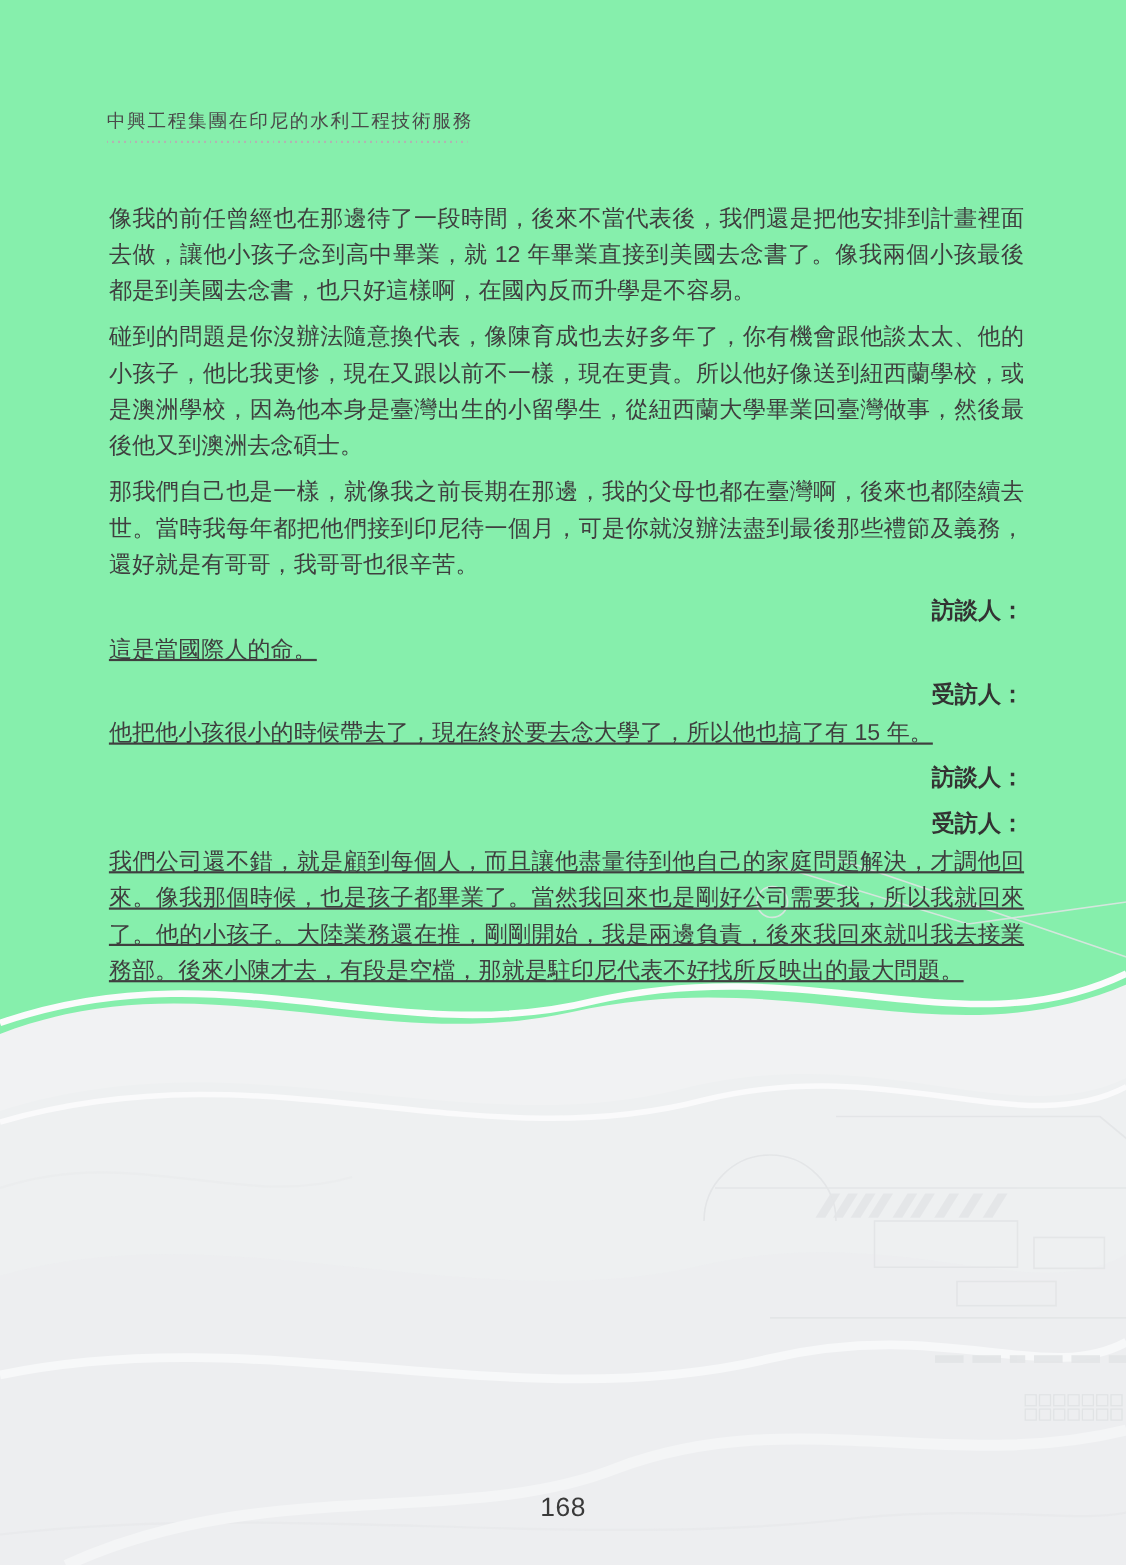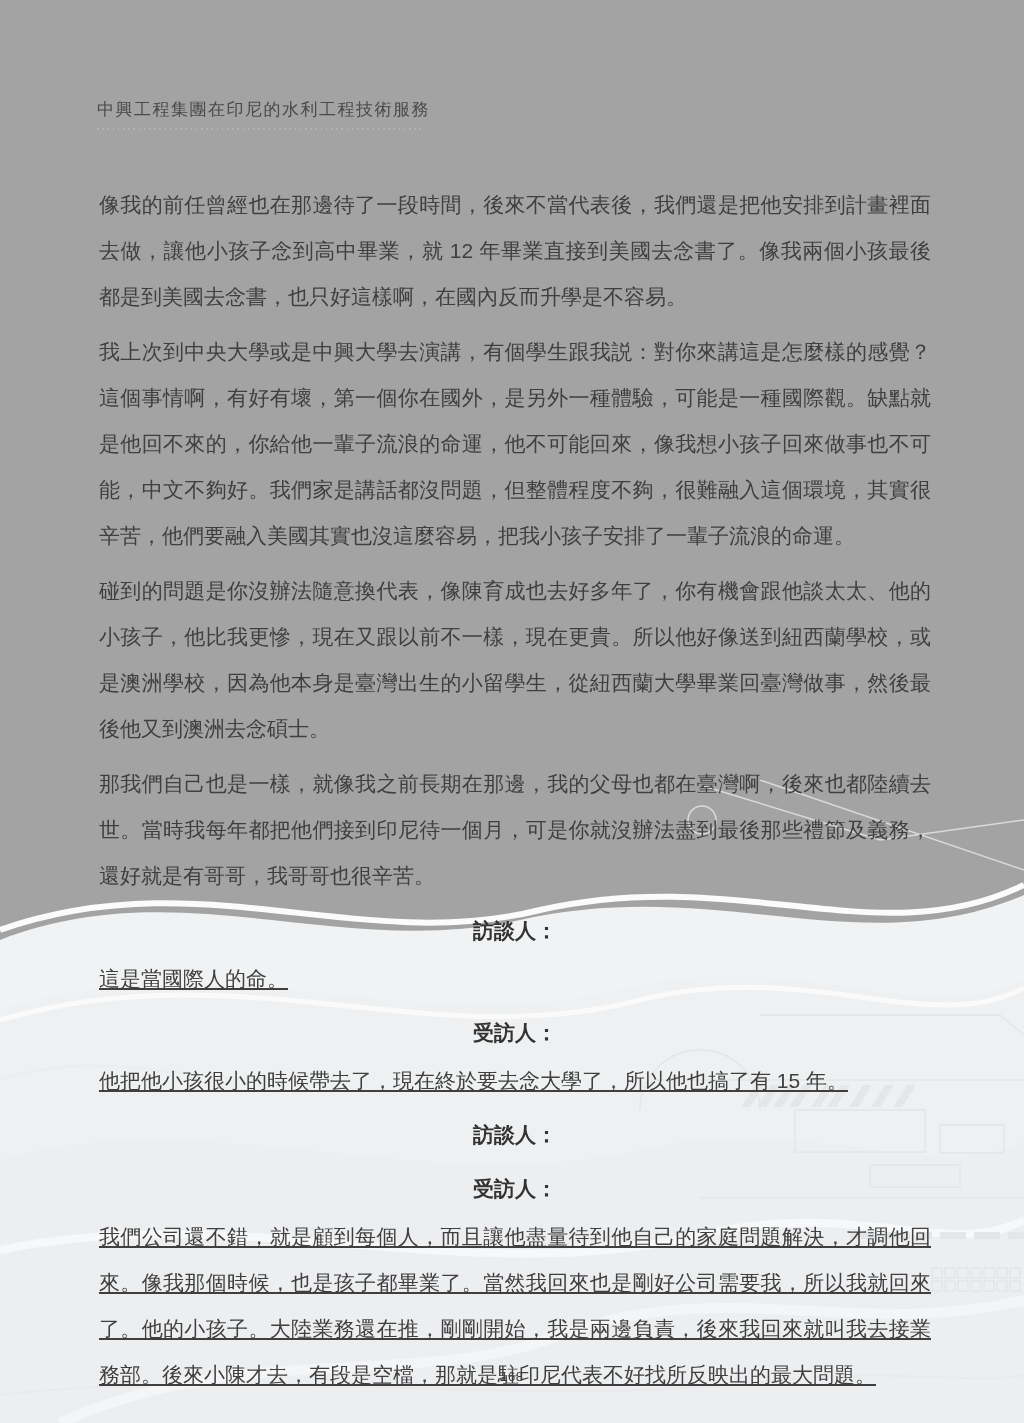"中興工程集團在印尼的水利工程技術服務" .page { background: #a3a3a3 -> #86efac }
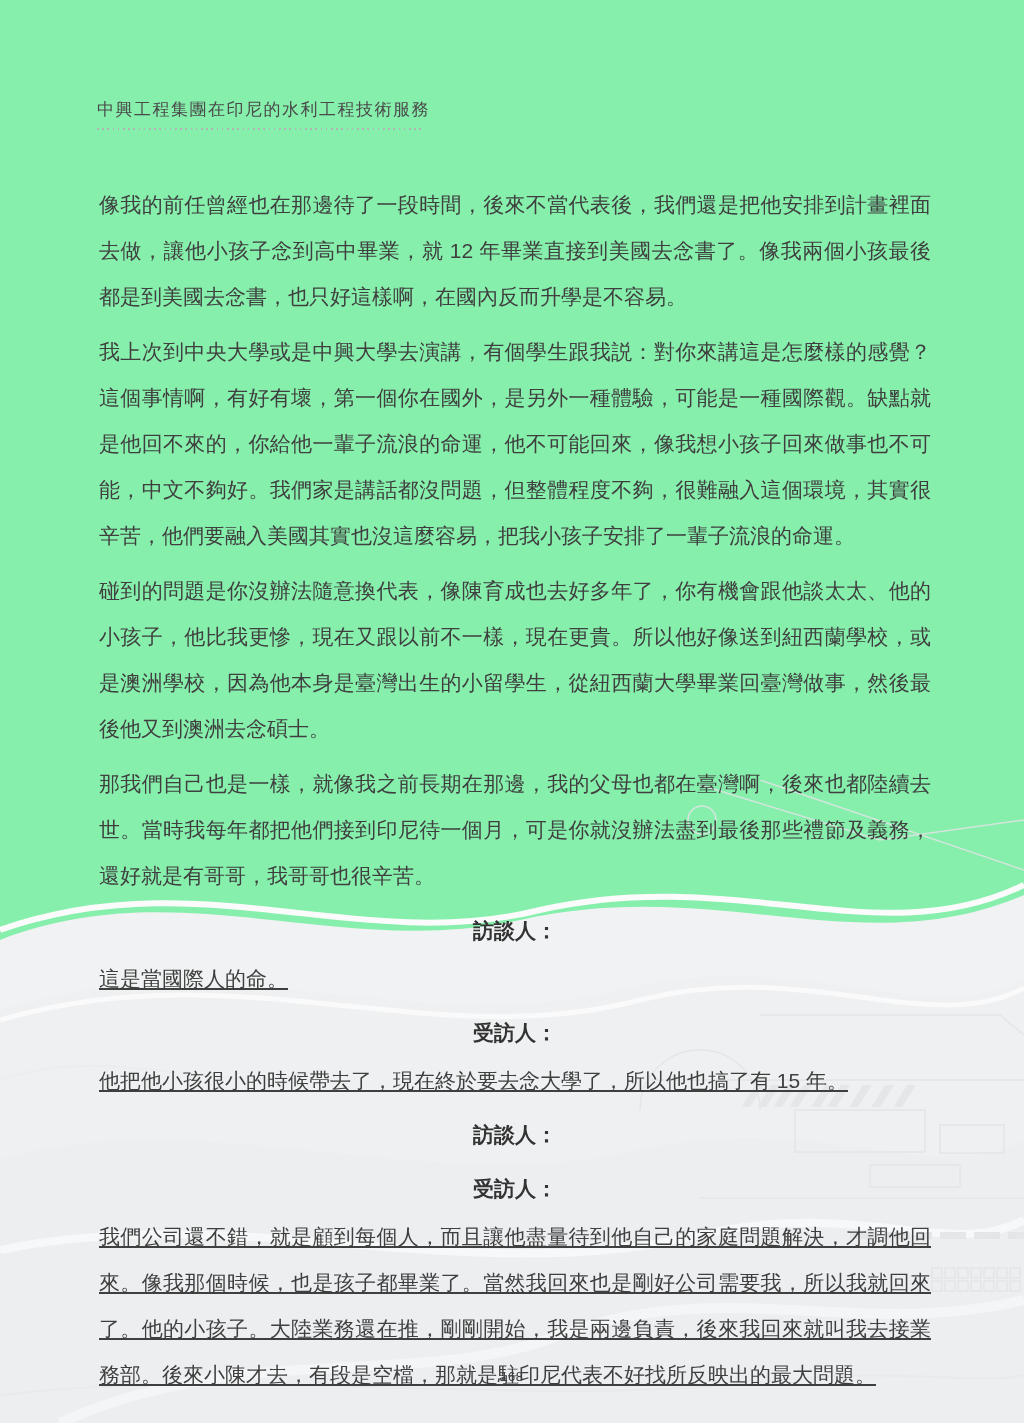"像我的前任曾經也在那邊待了一段時間，後來不當代表後，我們還是把他安排到計畫裡面去" .content p { line-height: 46px -> 33px }
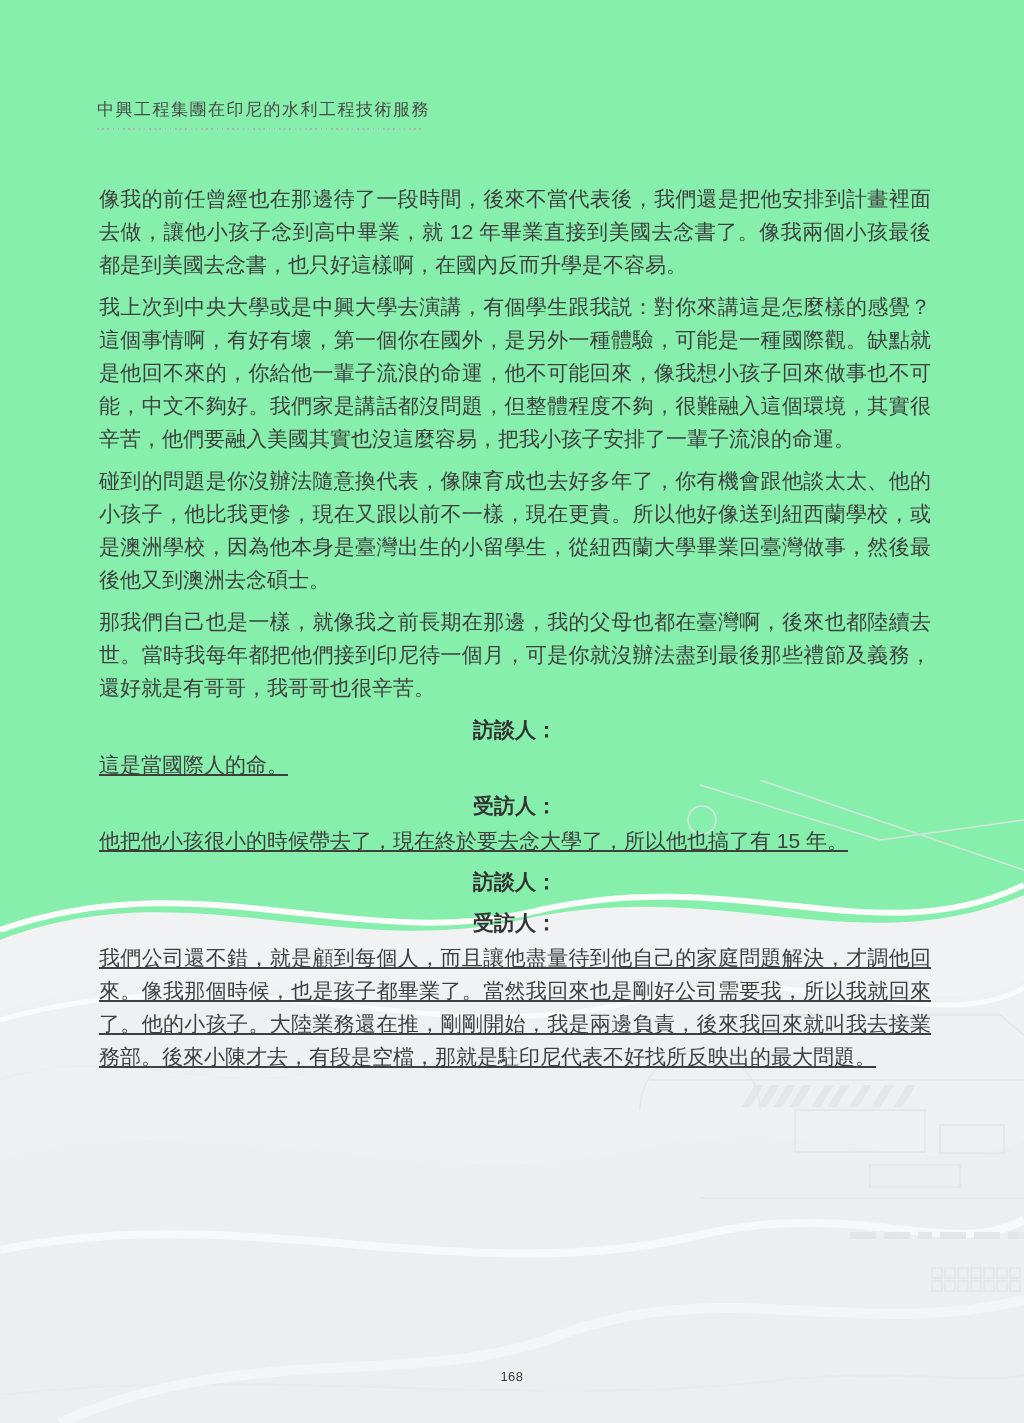"我上次到中央大學或是中興大學去演講，有個學生跟我説：對你來講這是怎麼樣的感覺？這" p { html: <p>我上次到中央大學或是中興大學去演講，有個學生跟我説：對你來講這是怎麼樣的感覺？這個事情啊，有好有壞，第一個你在國外，是另外一種體驗，可能是一種國際觀。缺點就是他回不來的，你給他一輩子流浪的命運，他不可能回來，像我想小孩子回來做事也不可能，中文不夠好。我們家是講話都沒問題，但整體程度不夠，很難融入這個環境，其實很辛苦，他們要融入美國其實也沒這麼容易，把我小孩子安排了一輩子流浪的命運。</p> -> none }
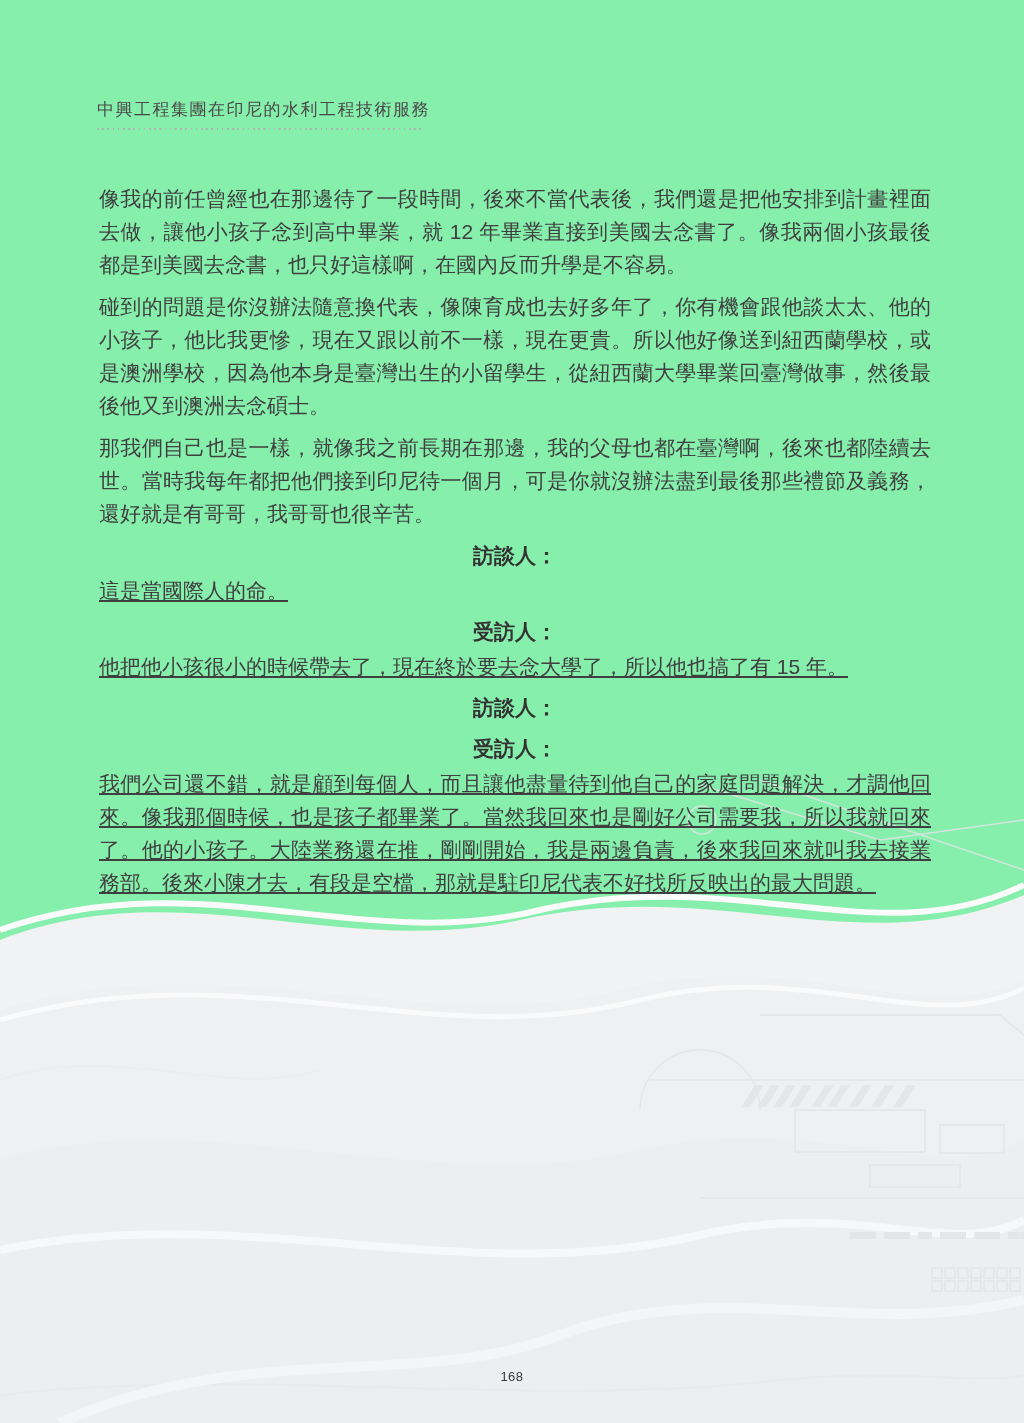"訪談人：" .content p.speaker { text-align: center -> right }
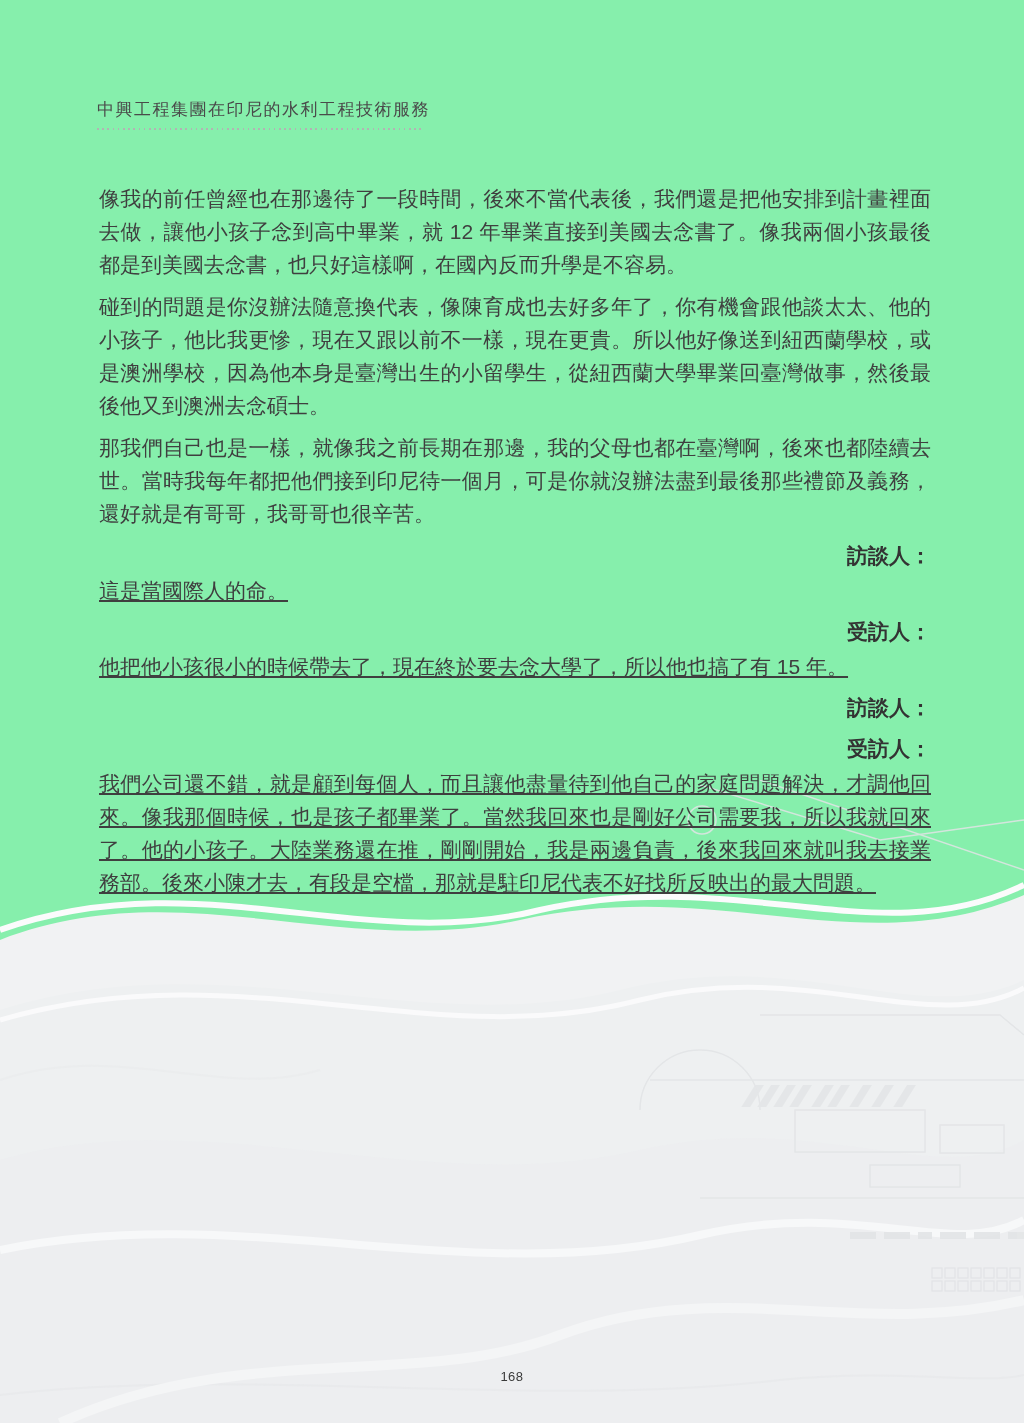"168" .page-number { font-size: 13px -> 24px }
